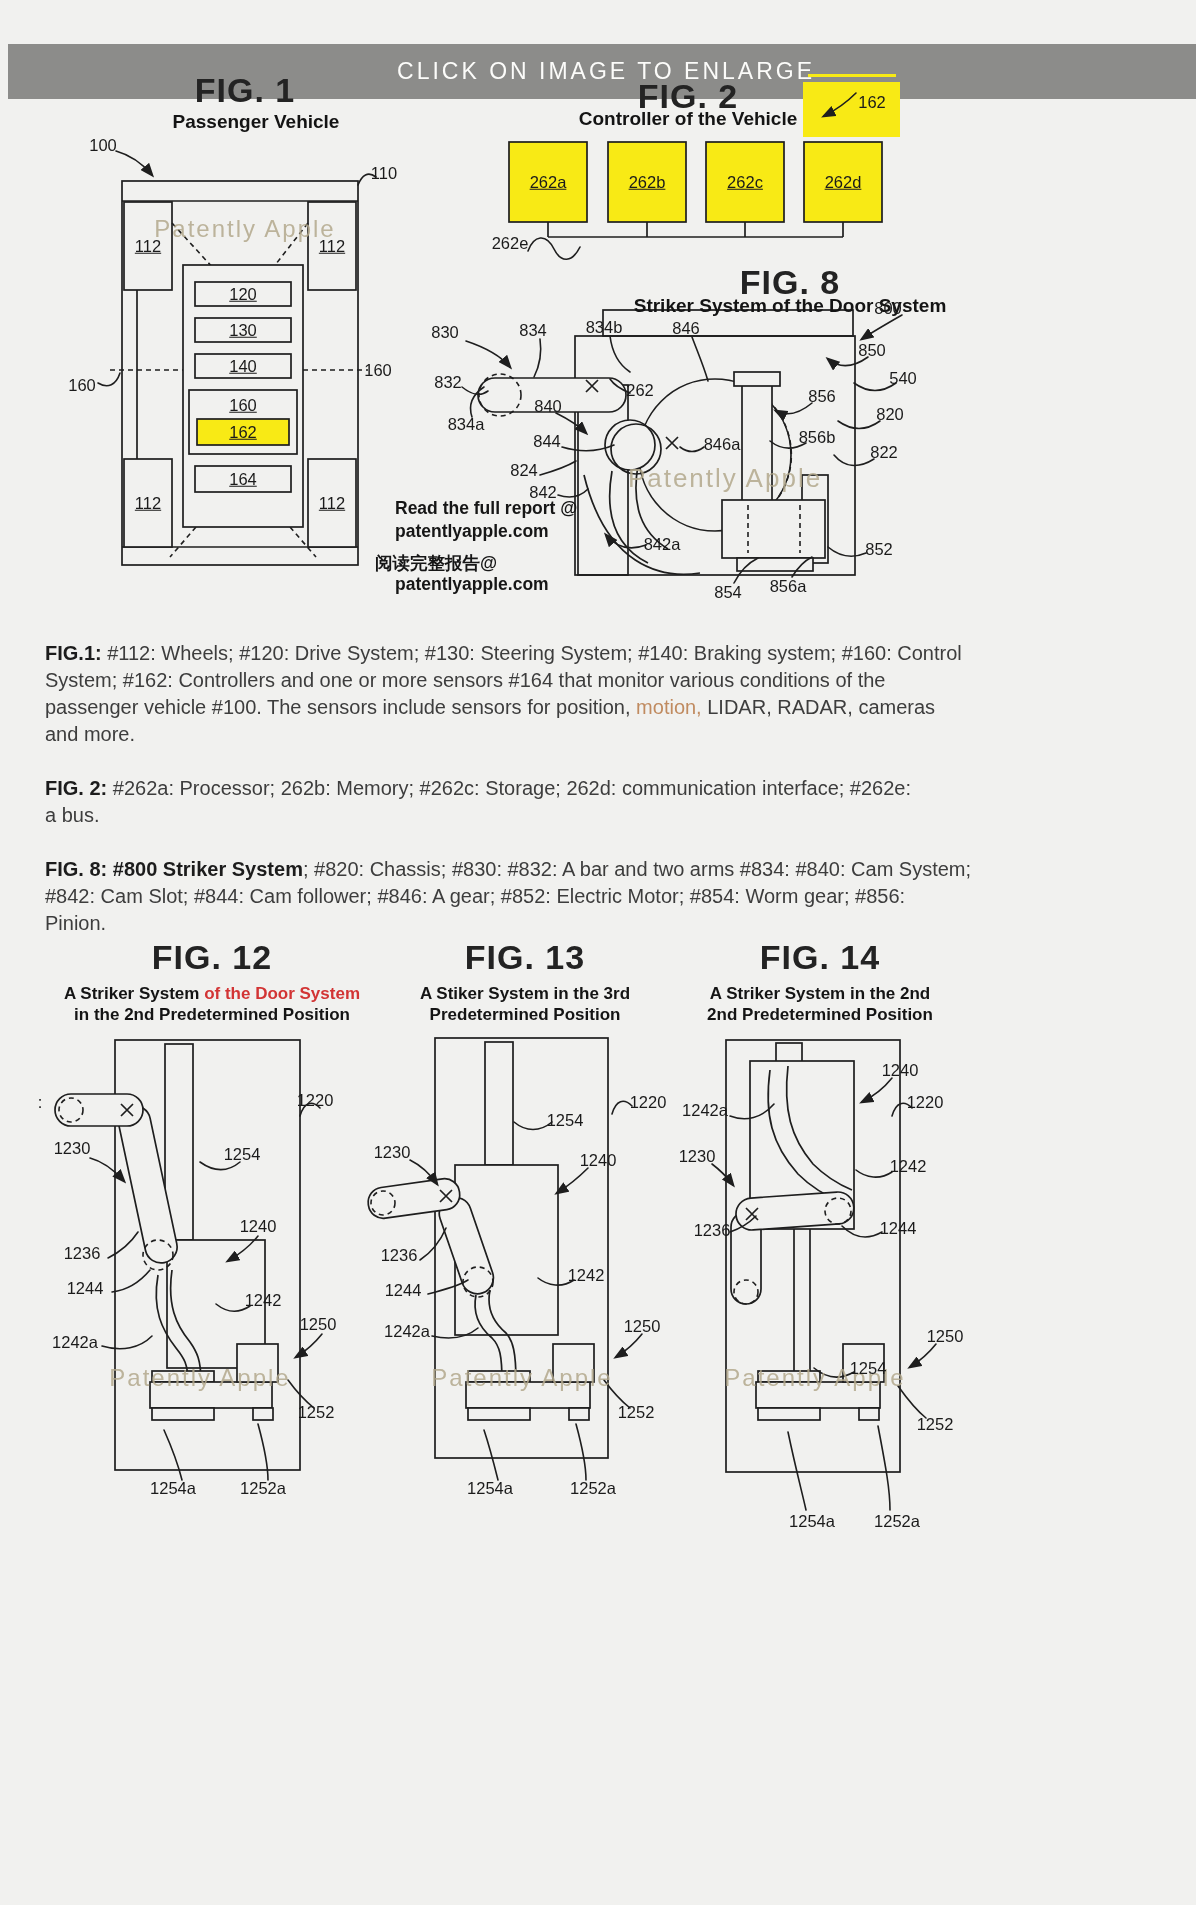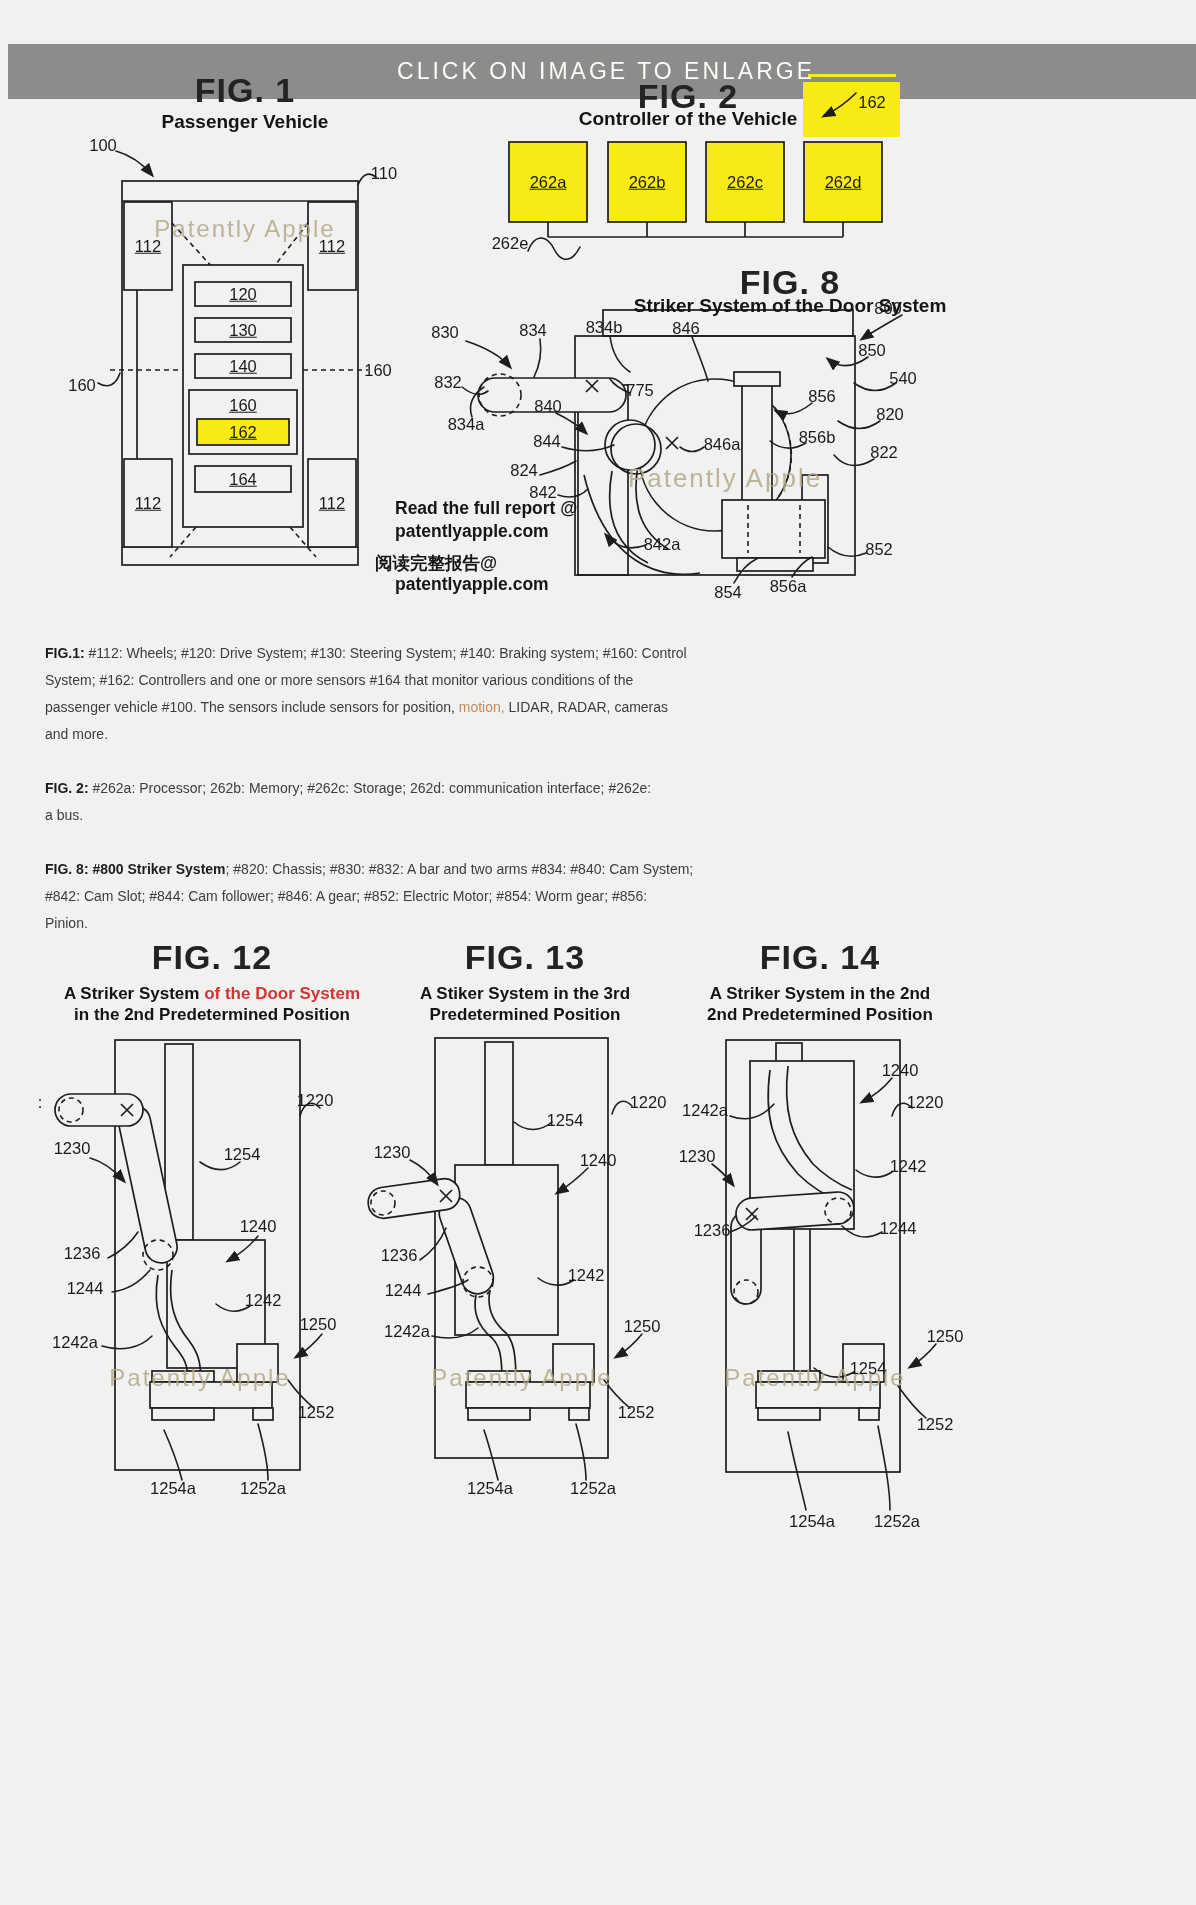"Passenger Vehicle" span.figsub { left: 245px -> 256px }
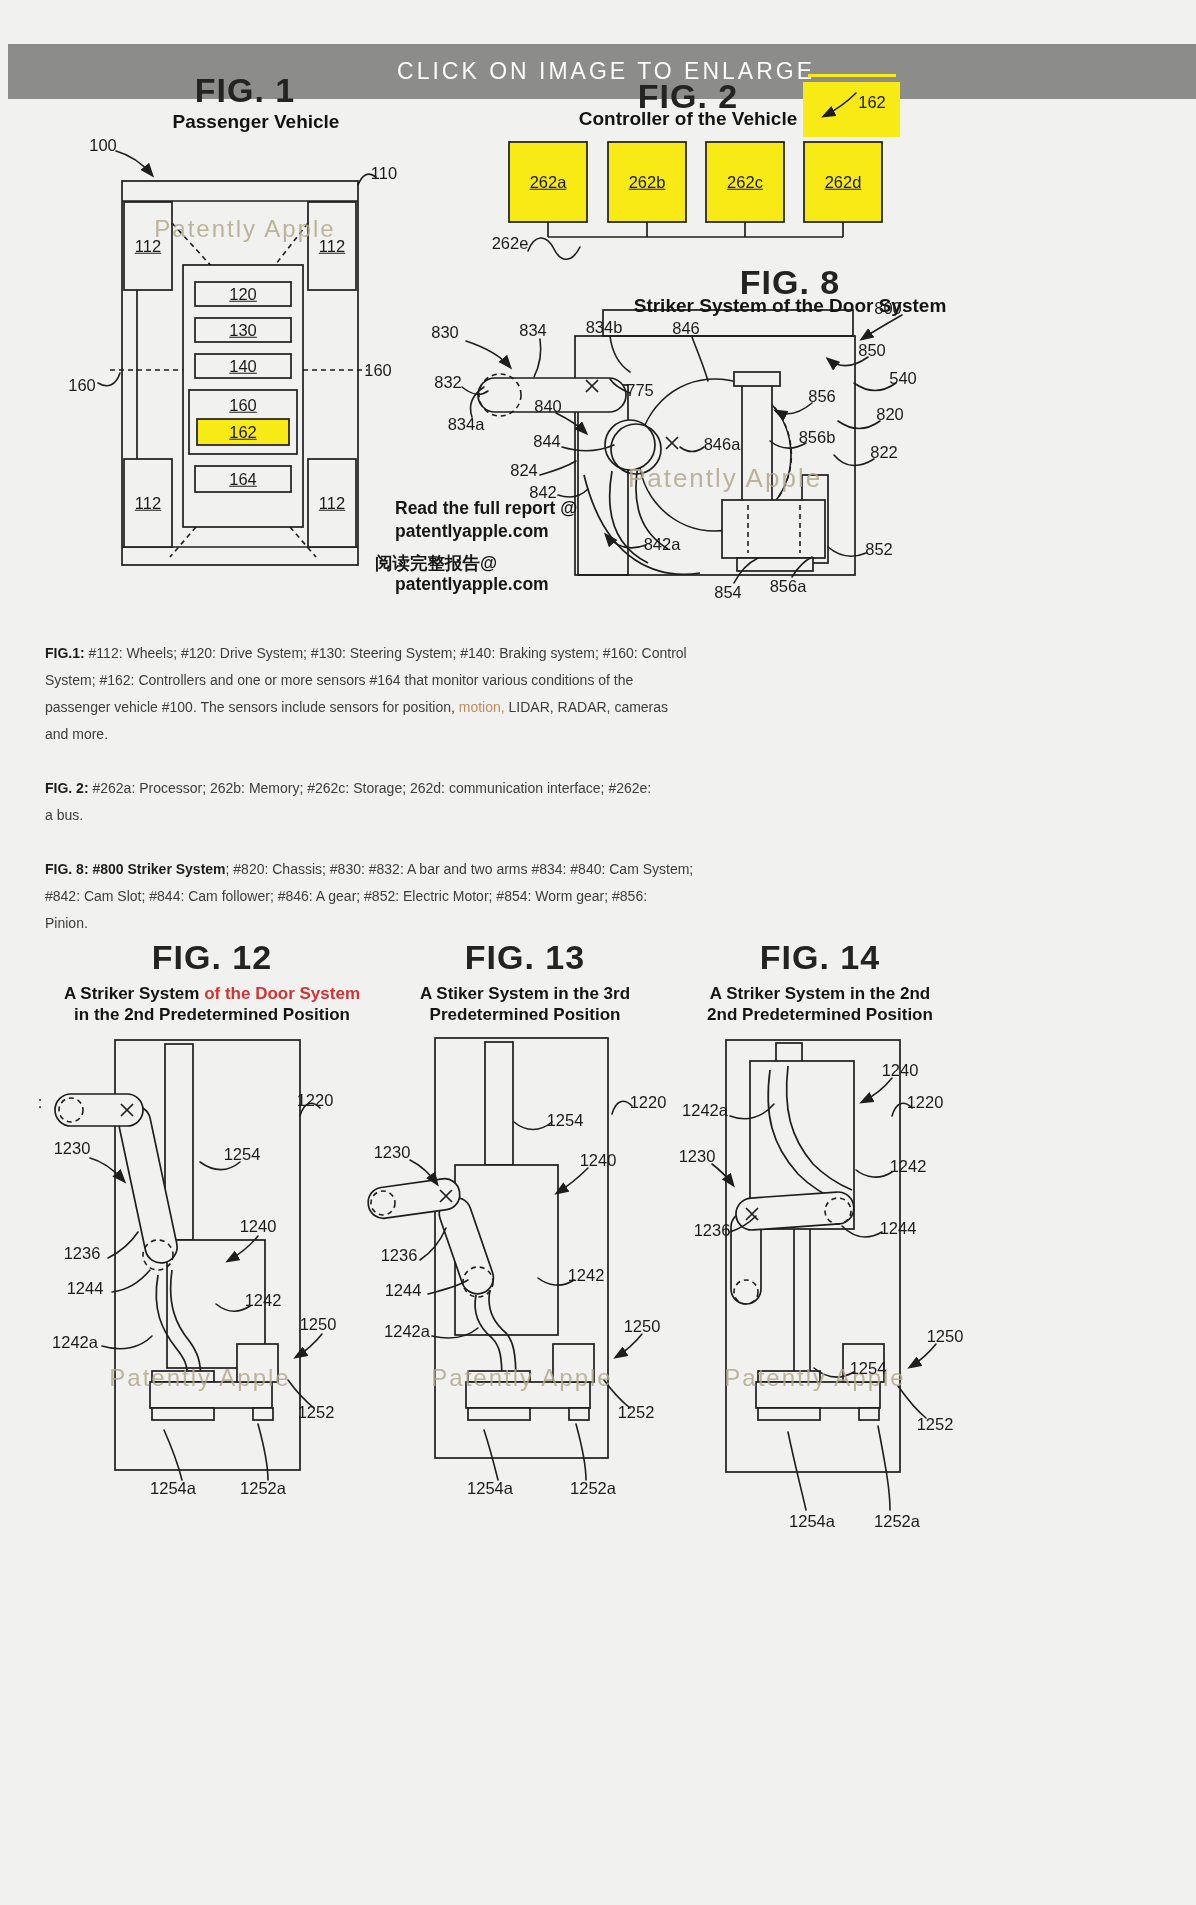"775" span.lbl { text: 775 -> 262 }
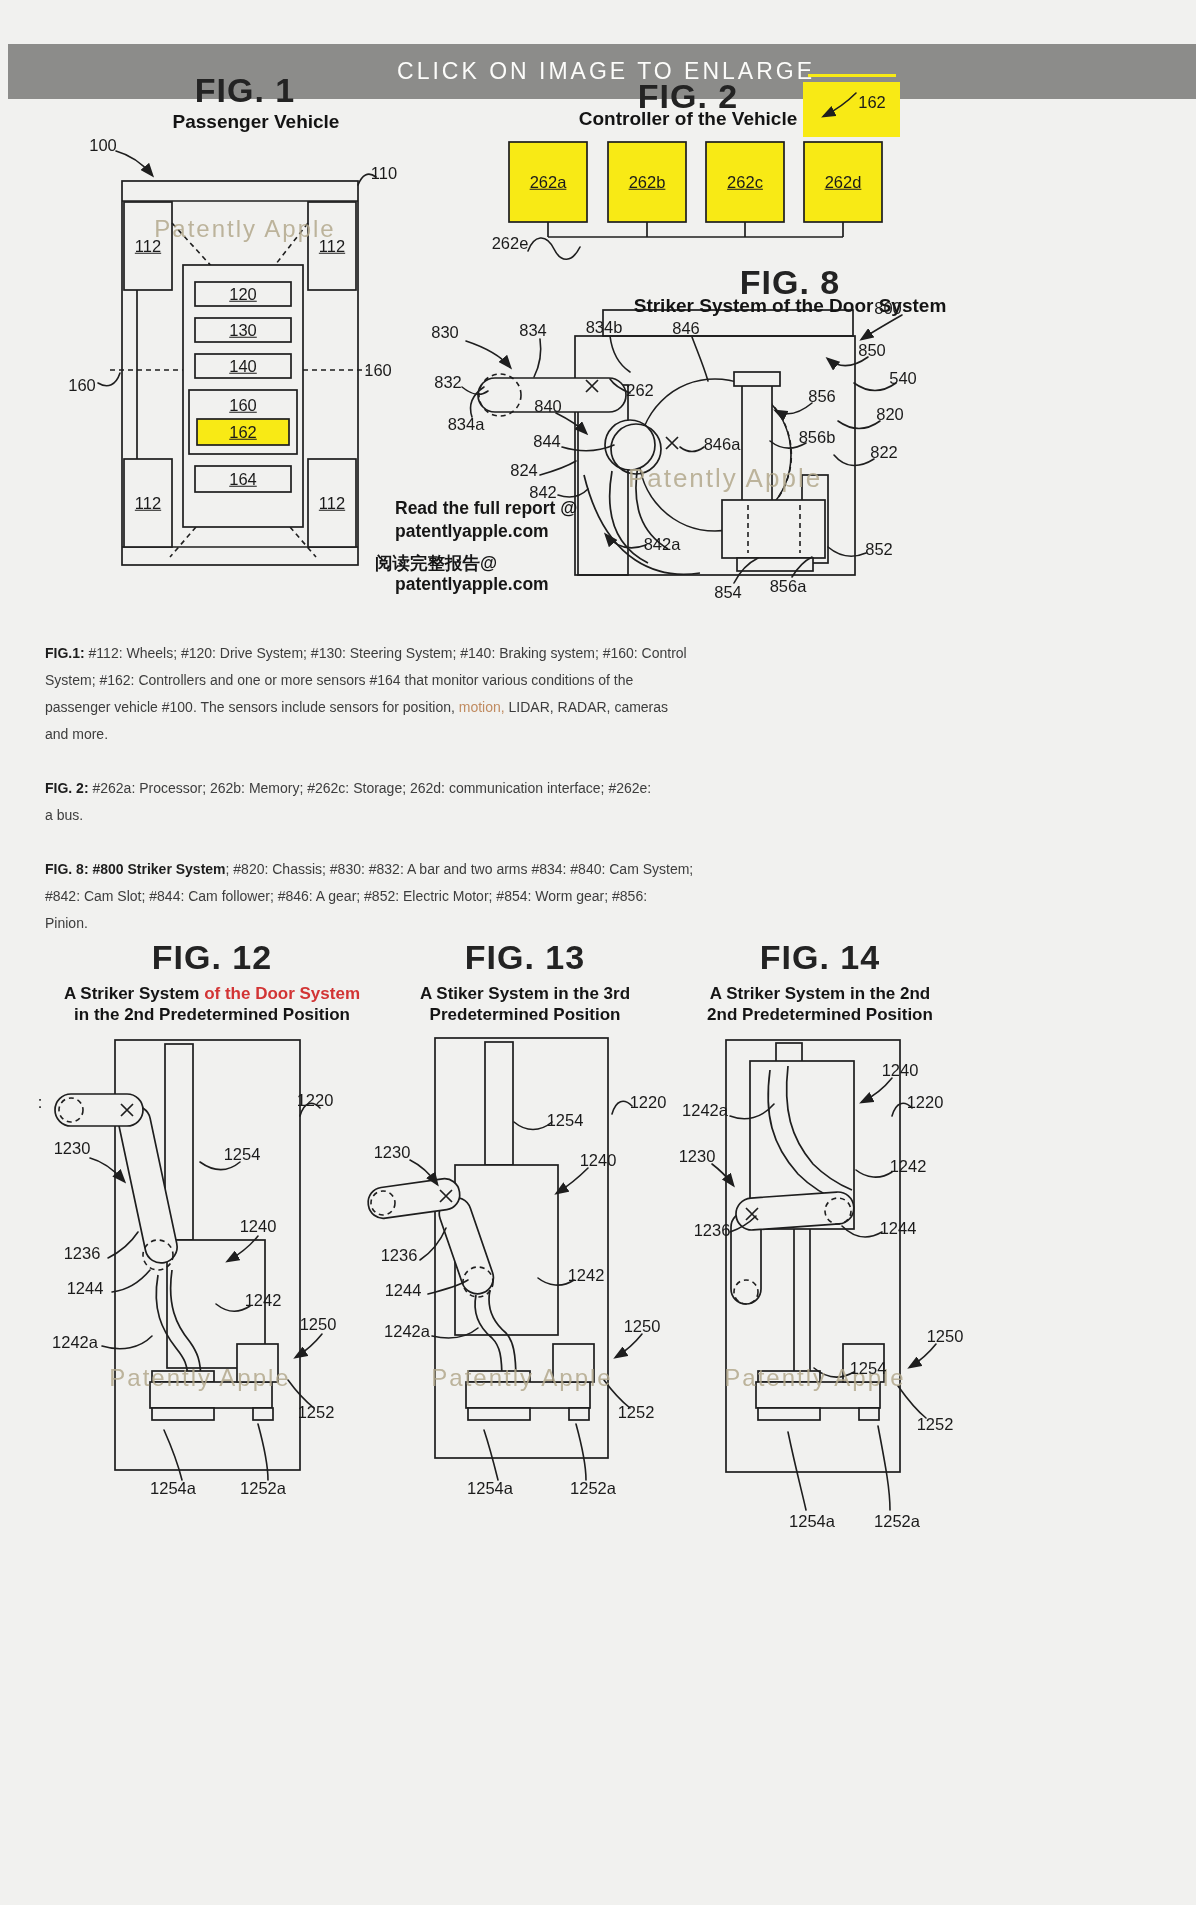"FIG.1: #112: Wheels; #120: Drive" .notes-inner { font-size: 14px -> 20px }
